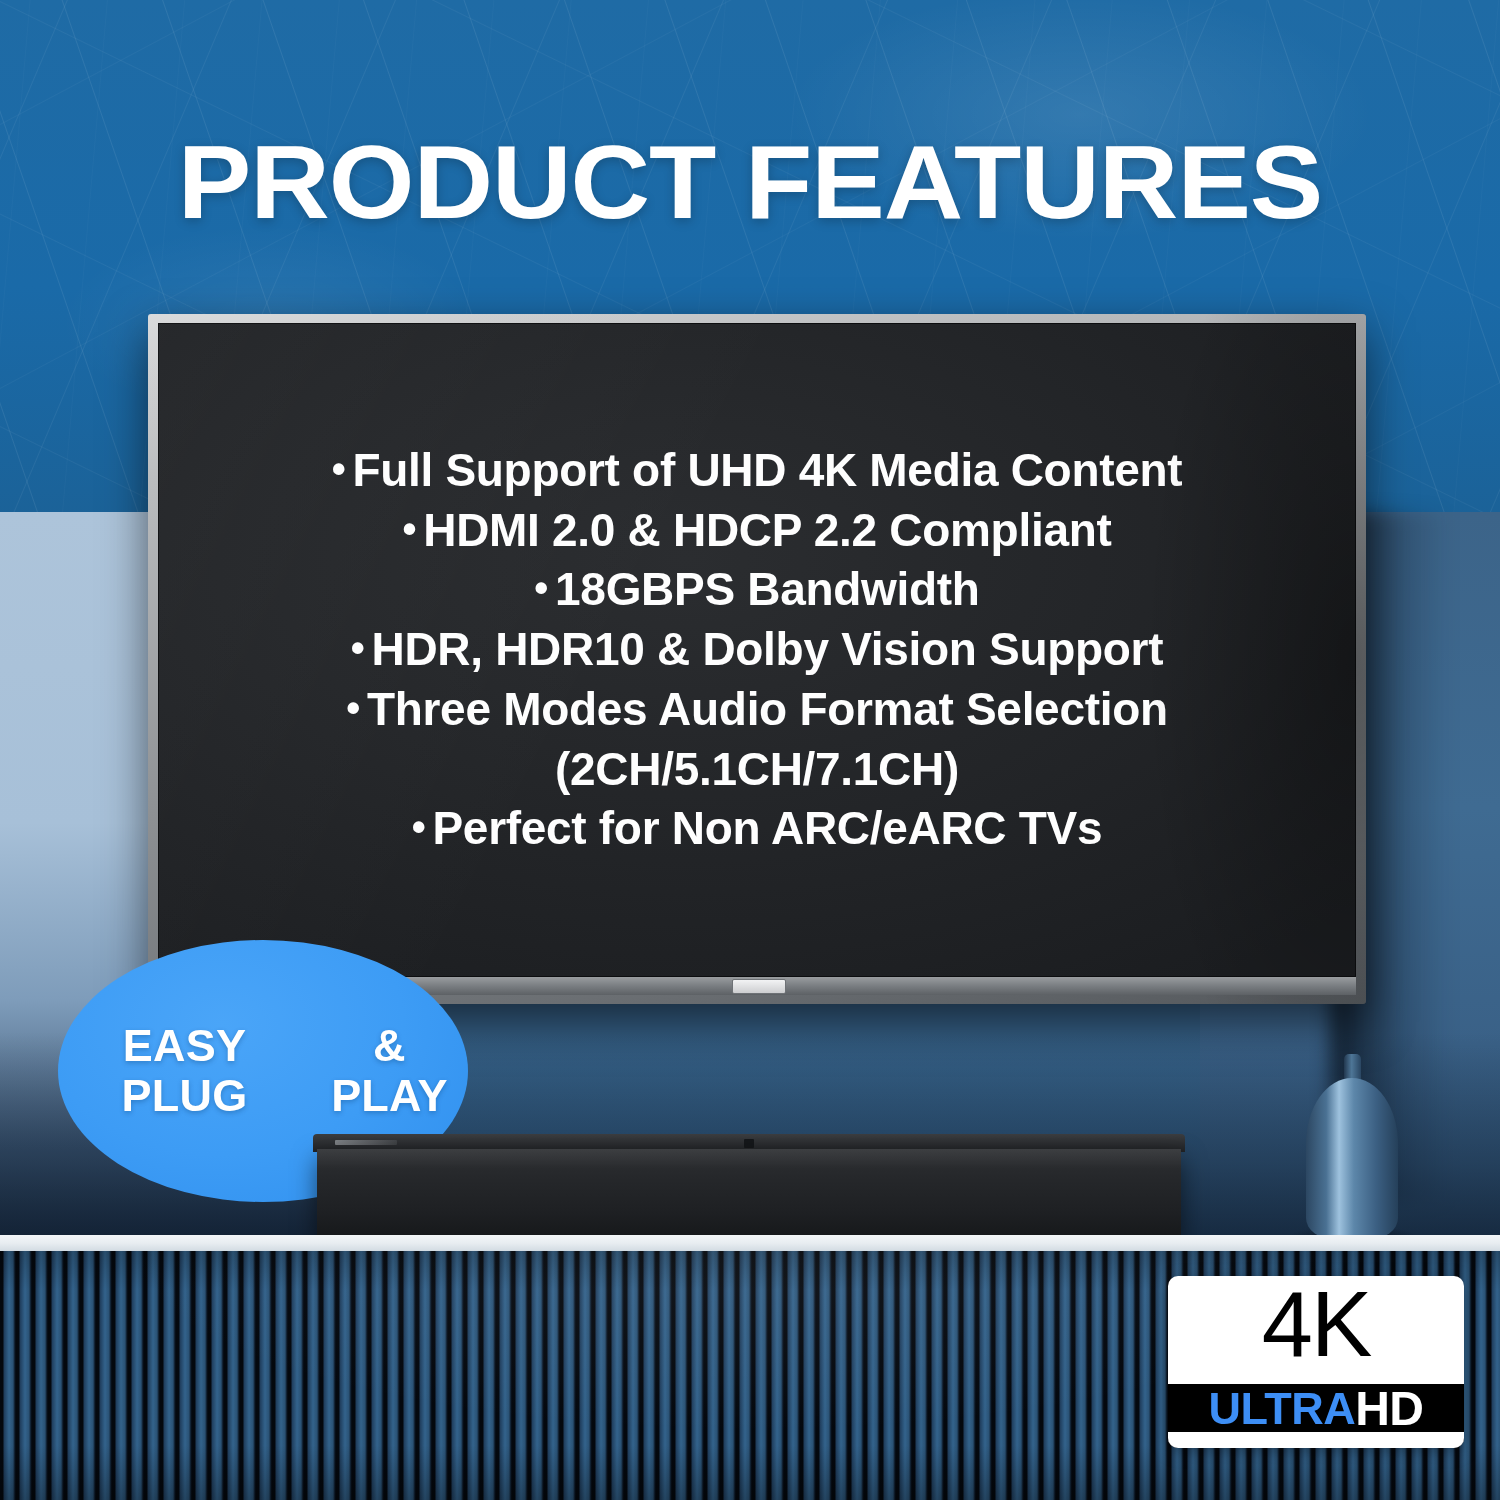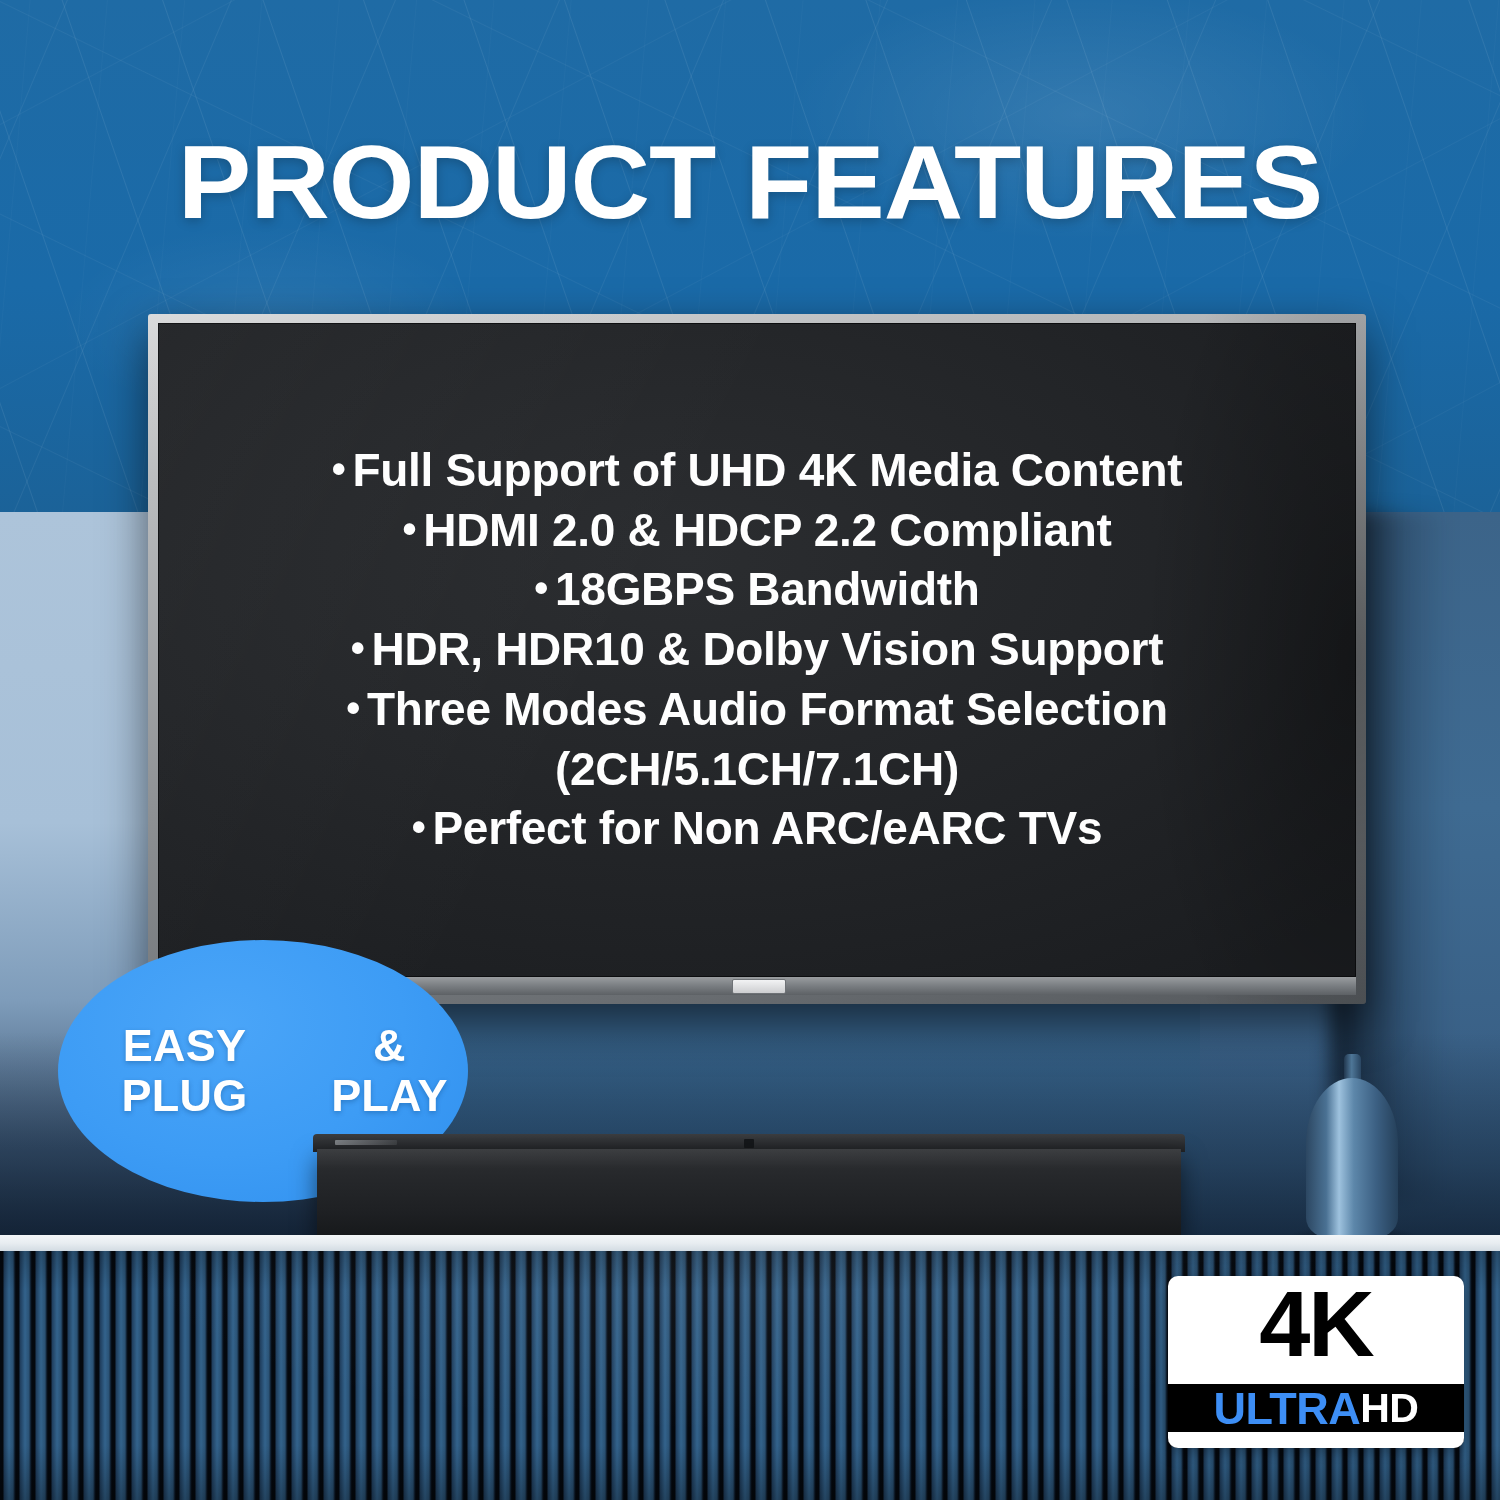"4K" .badge-4k .k4 { font-weight: 700 -> 400 }
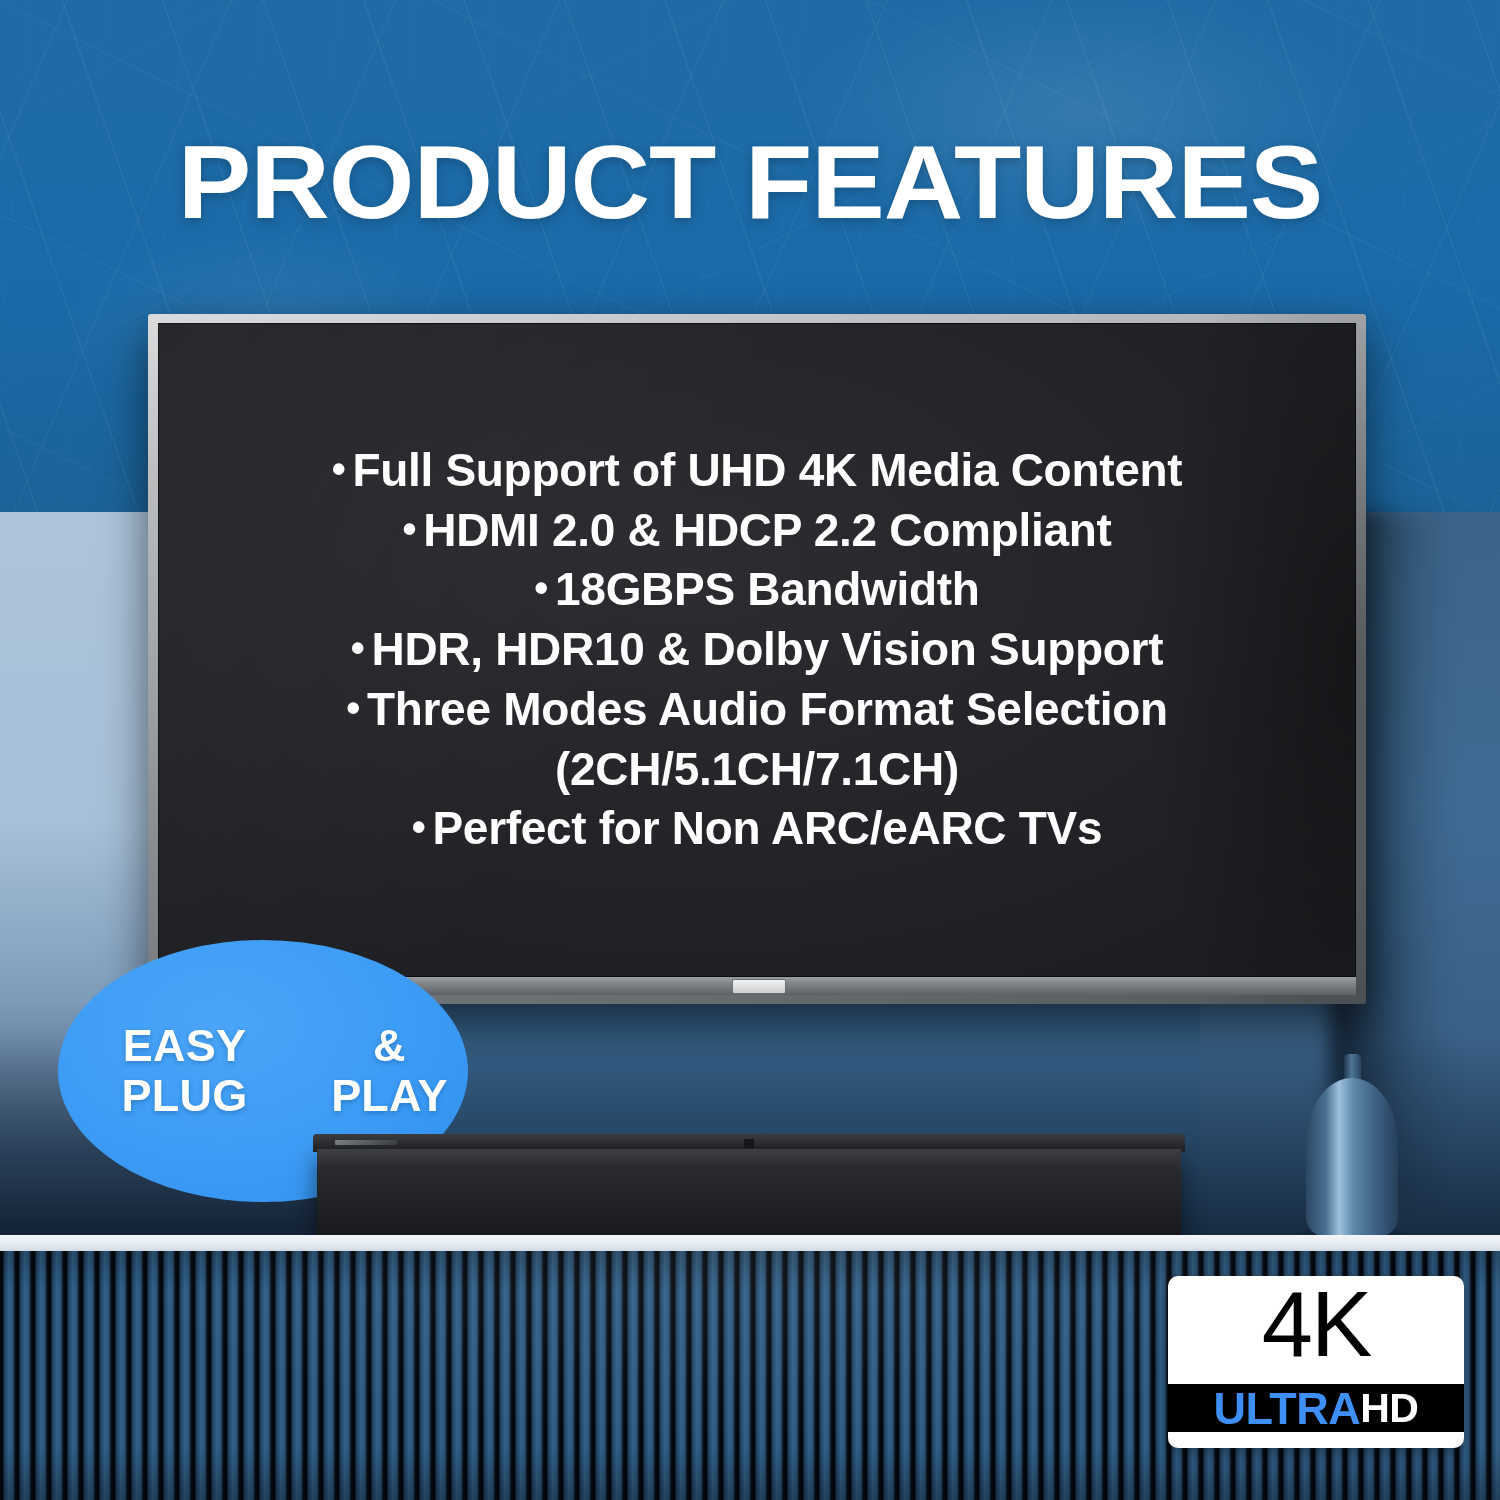"HD" .badge-4k .hd { font-size: 41px -> 48px }
